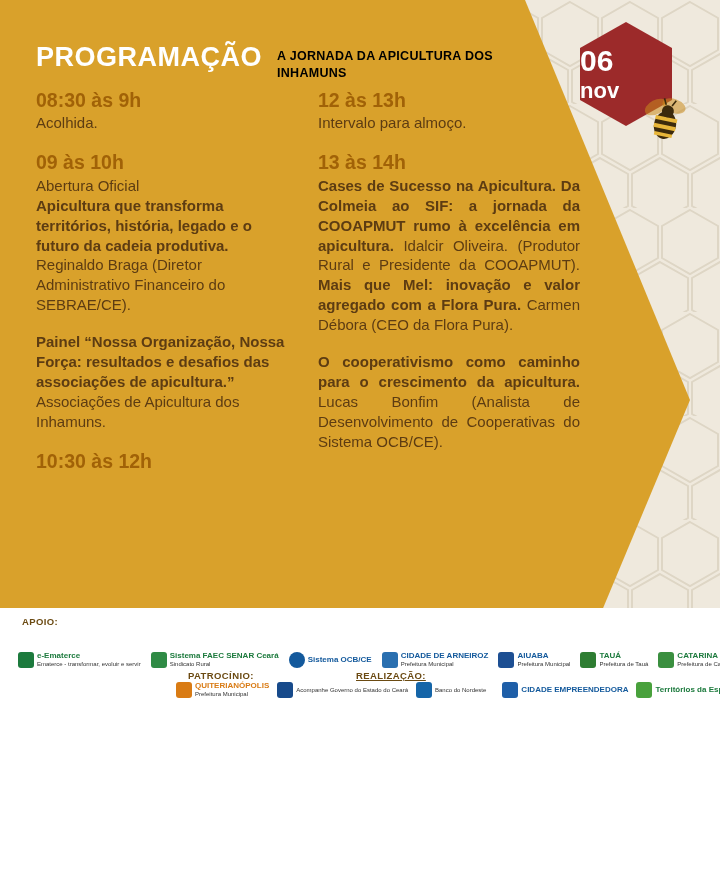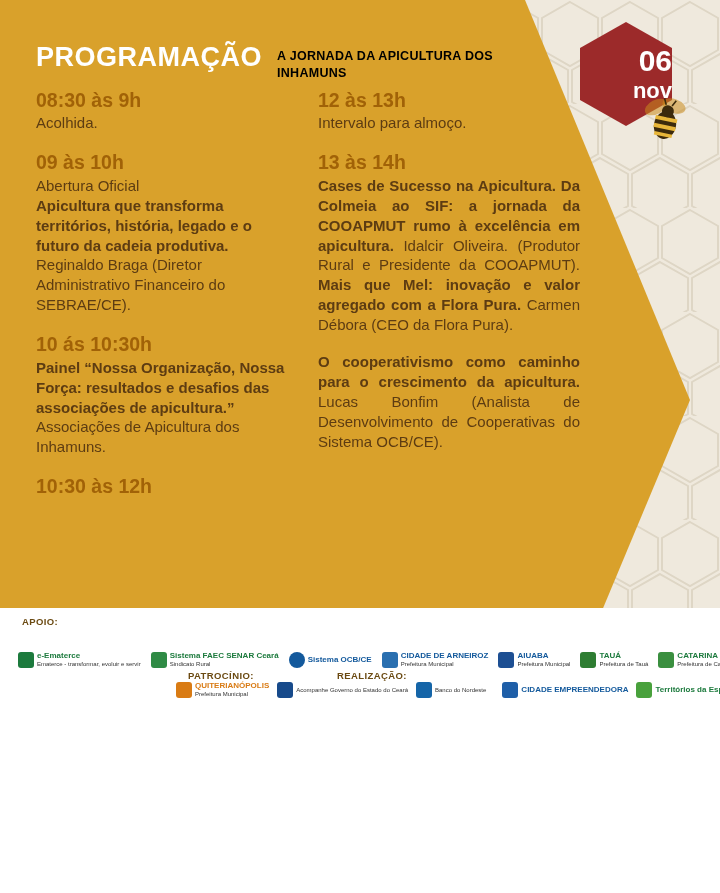"06" .date-badge { align-items: flex-end -> flex-start }
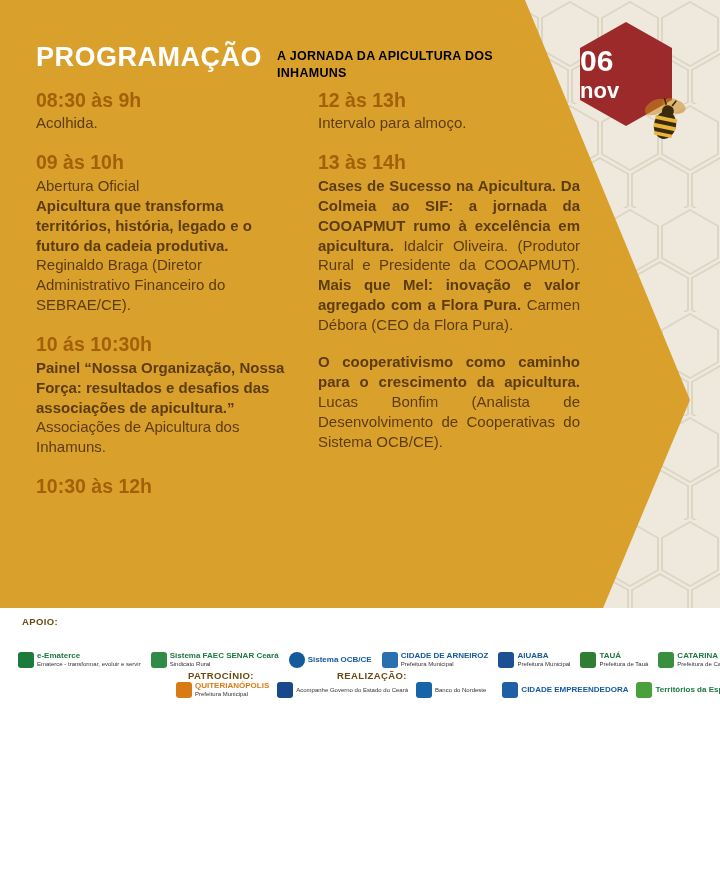"10 ás 10:30h" div.slot-time { html: <div>10 ás 10:30h</div> -> none }
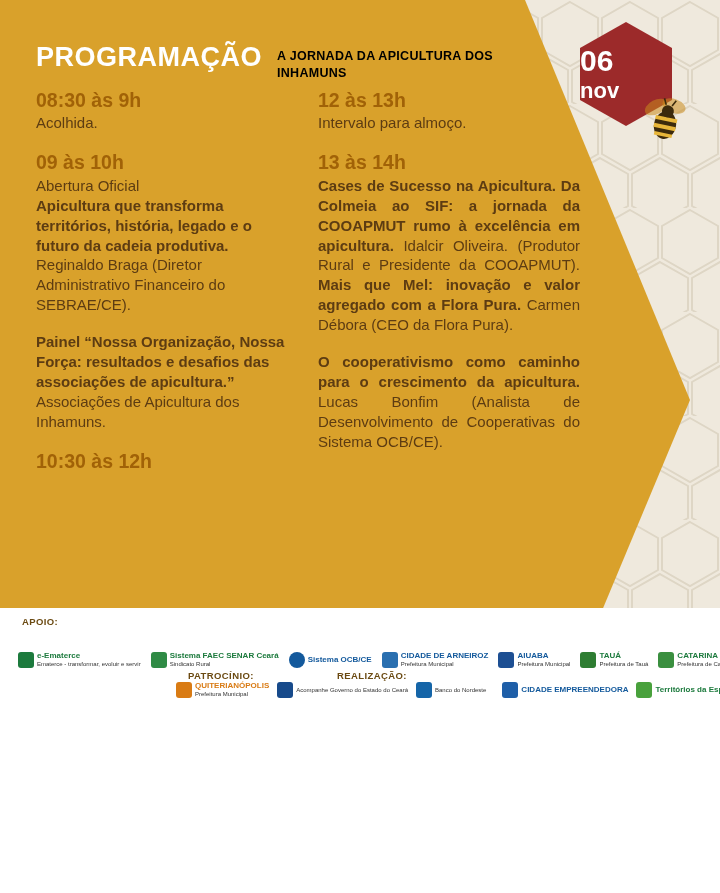"REALIZAÇÃO:" .realiz-label { left: 337px -> 356px; text-decoration: none -> underline }
